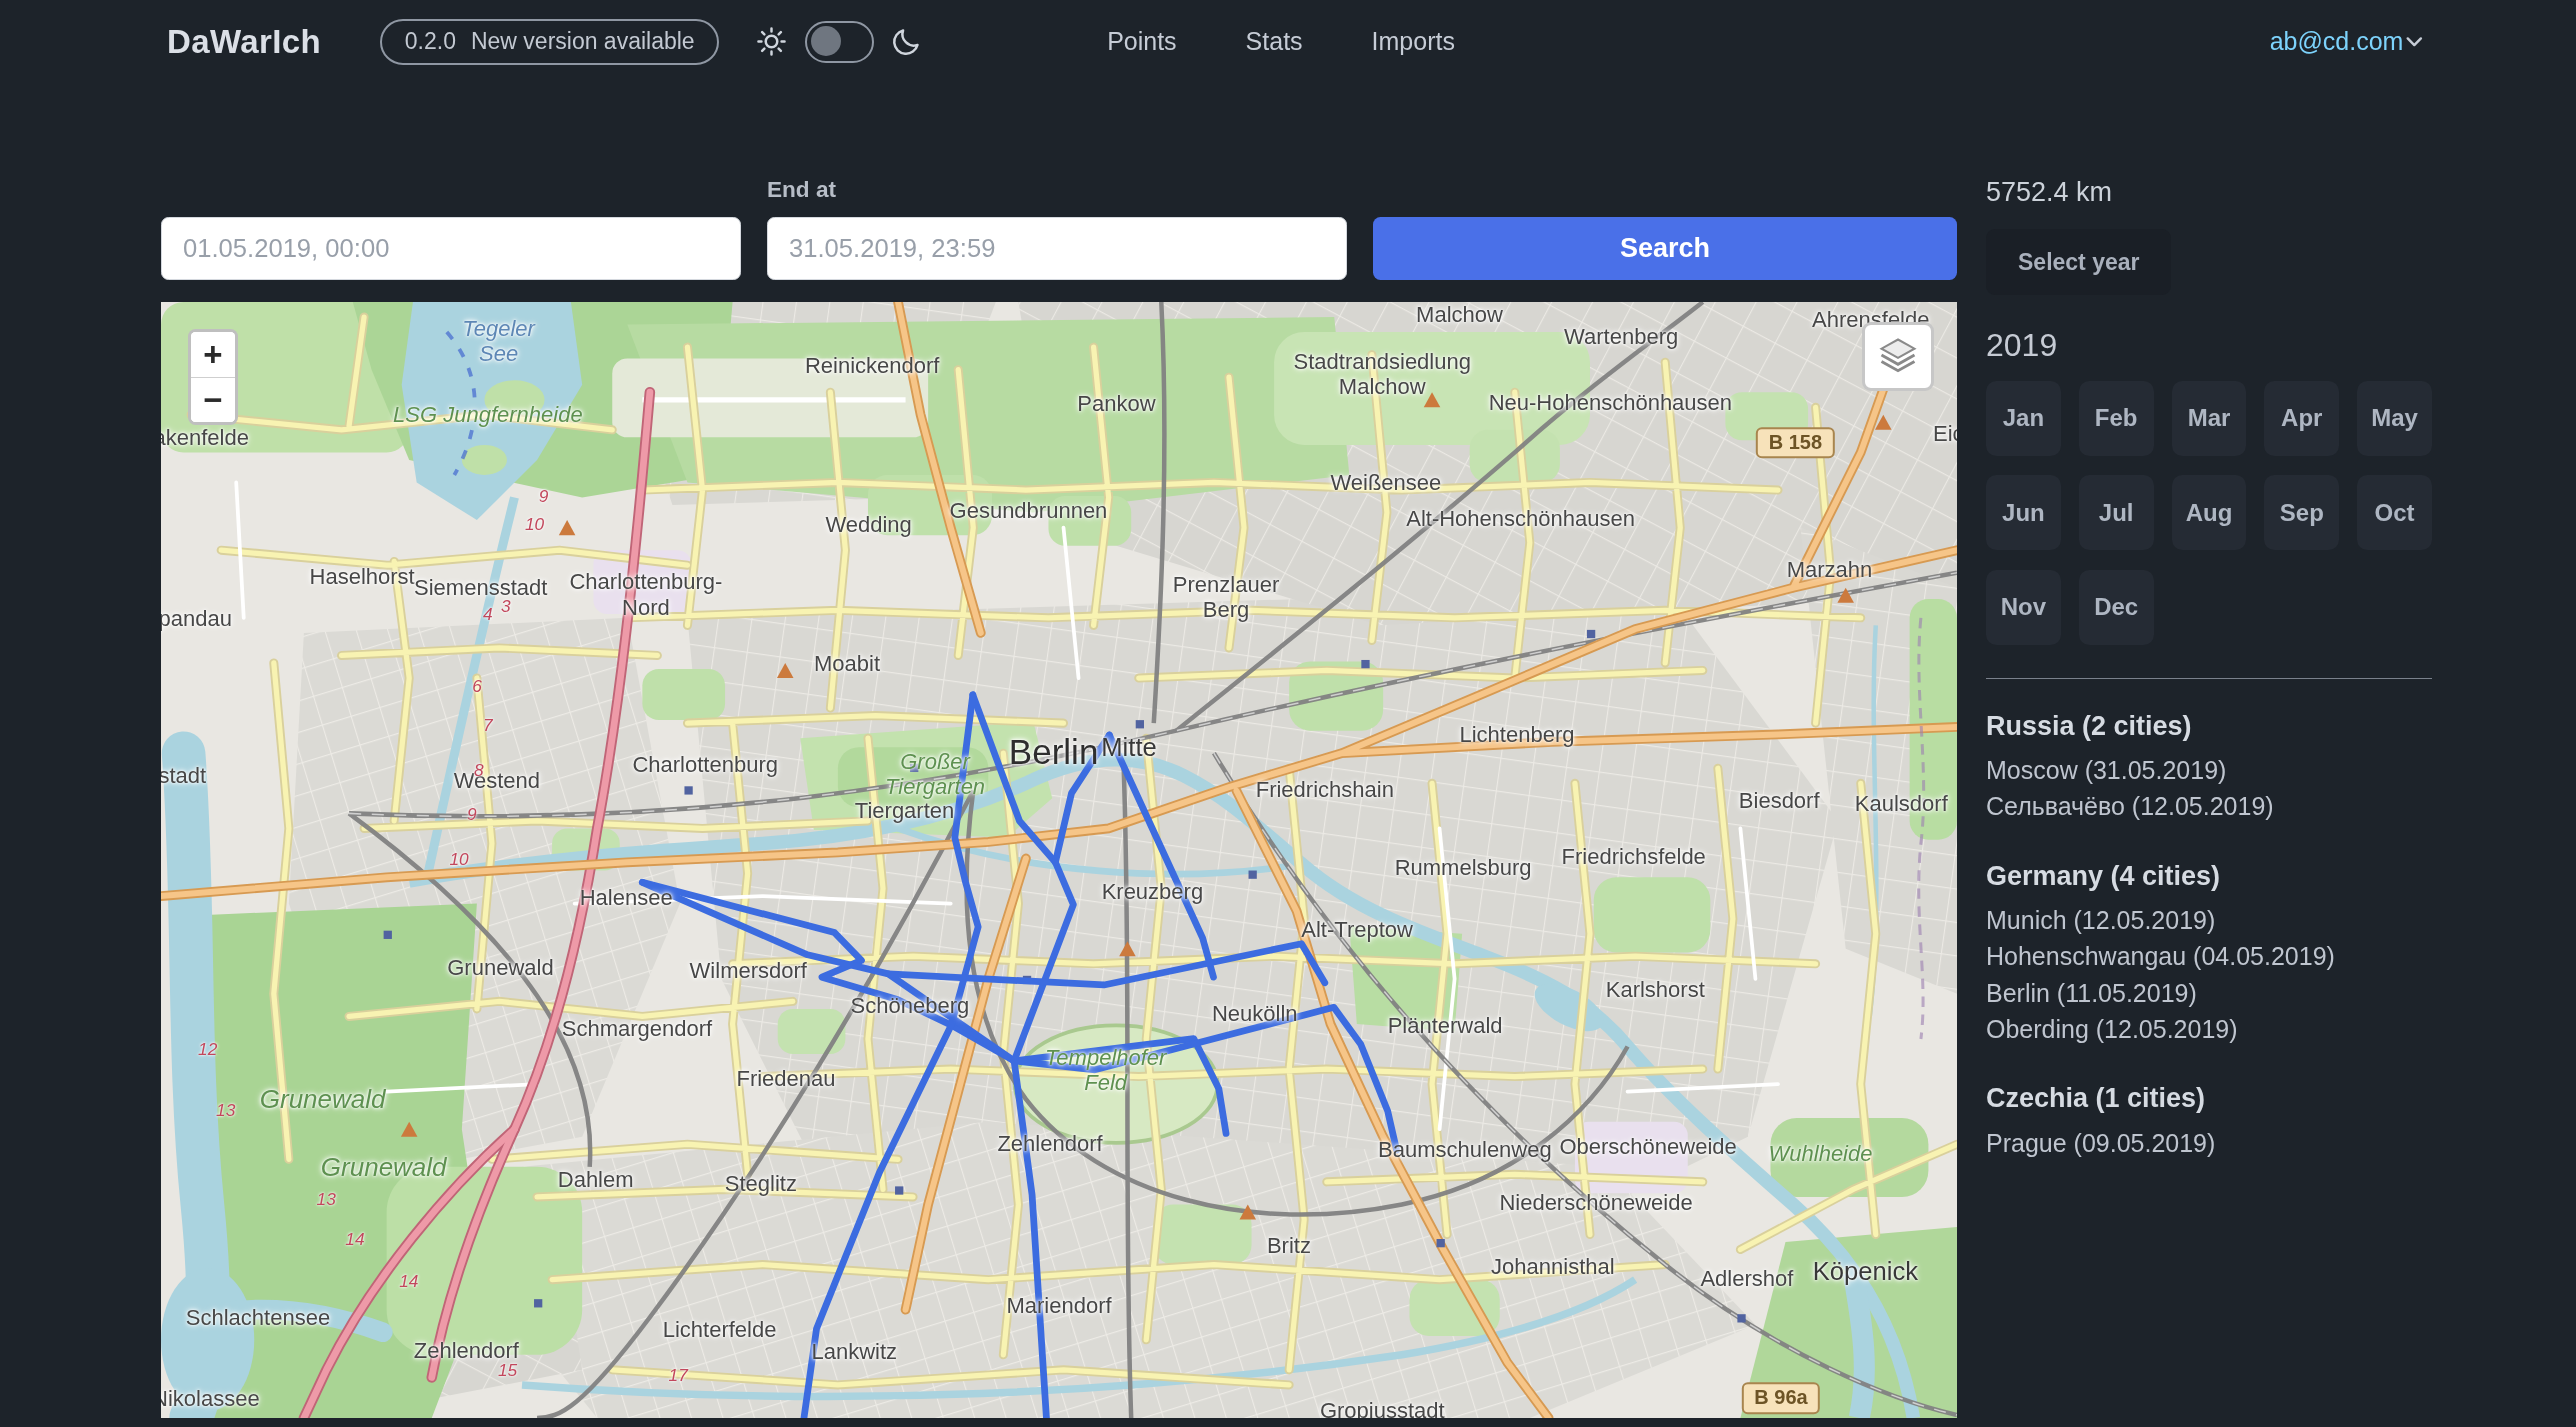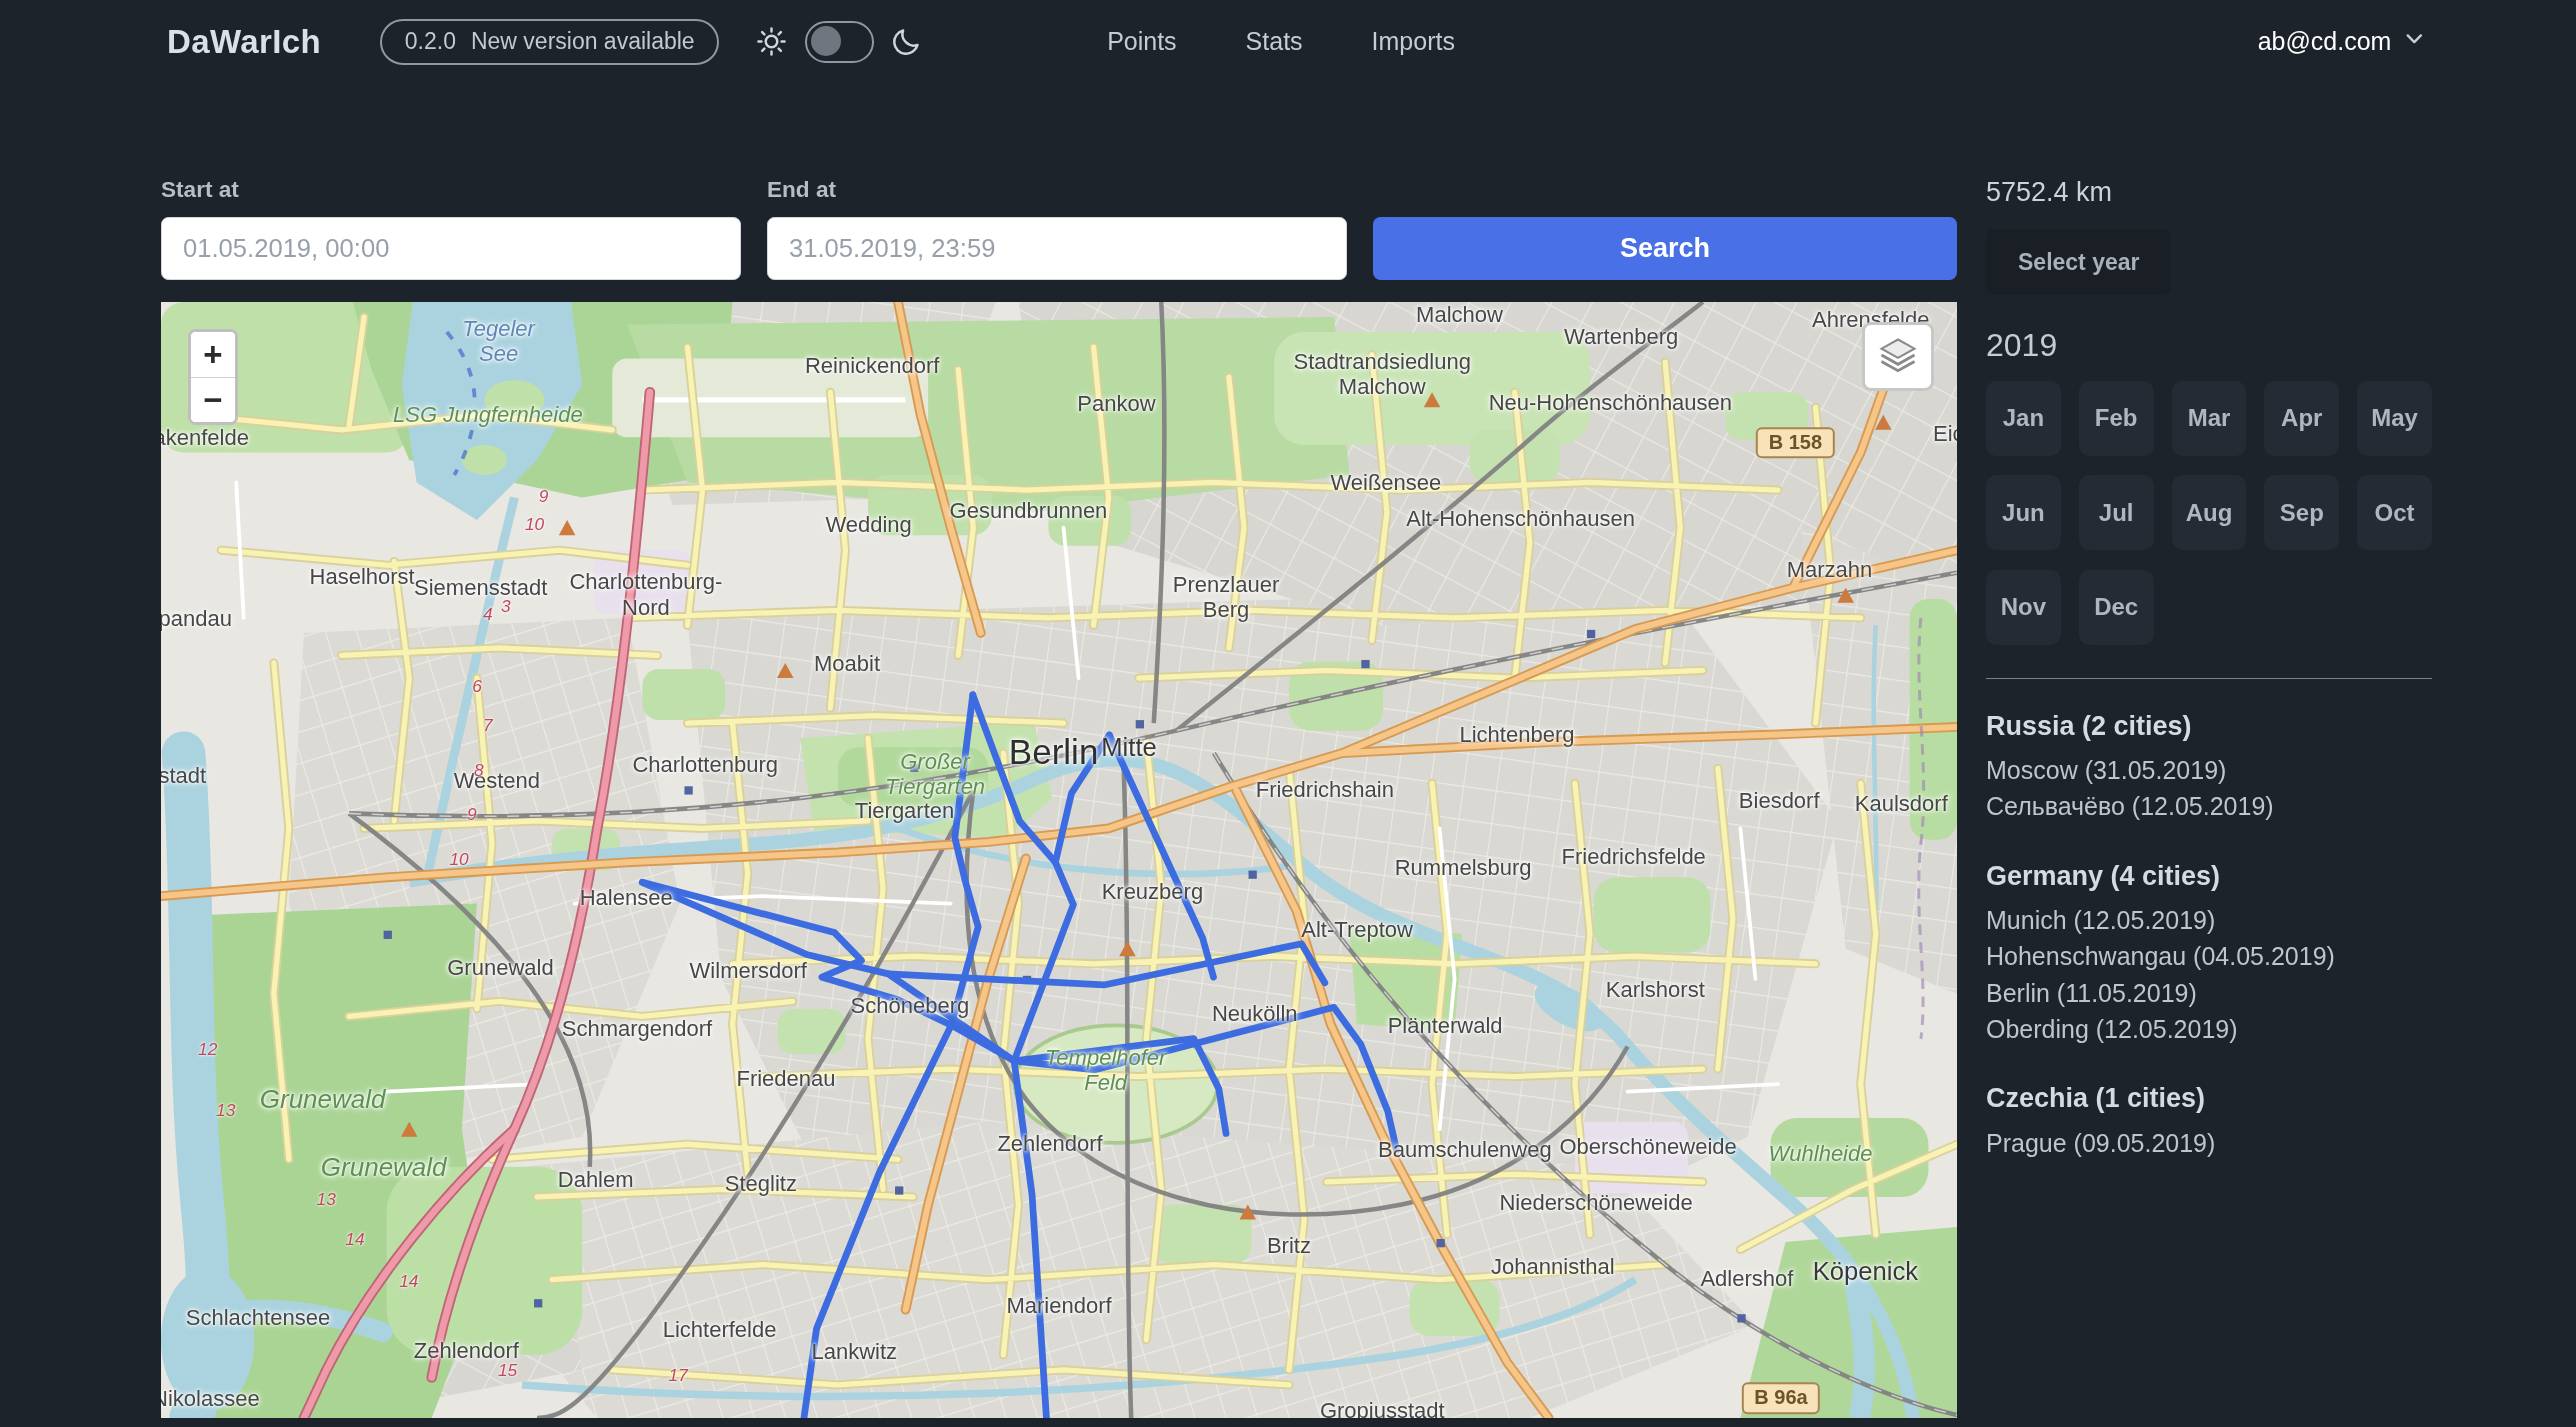"ab@cd.com" .account { align-items: none -> center; color: #ffffff -> #7dd3fc; gap: 12px -> none }
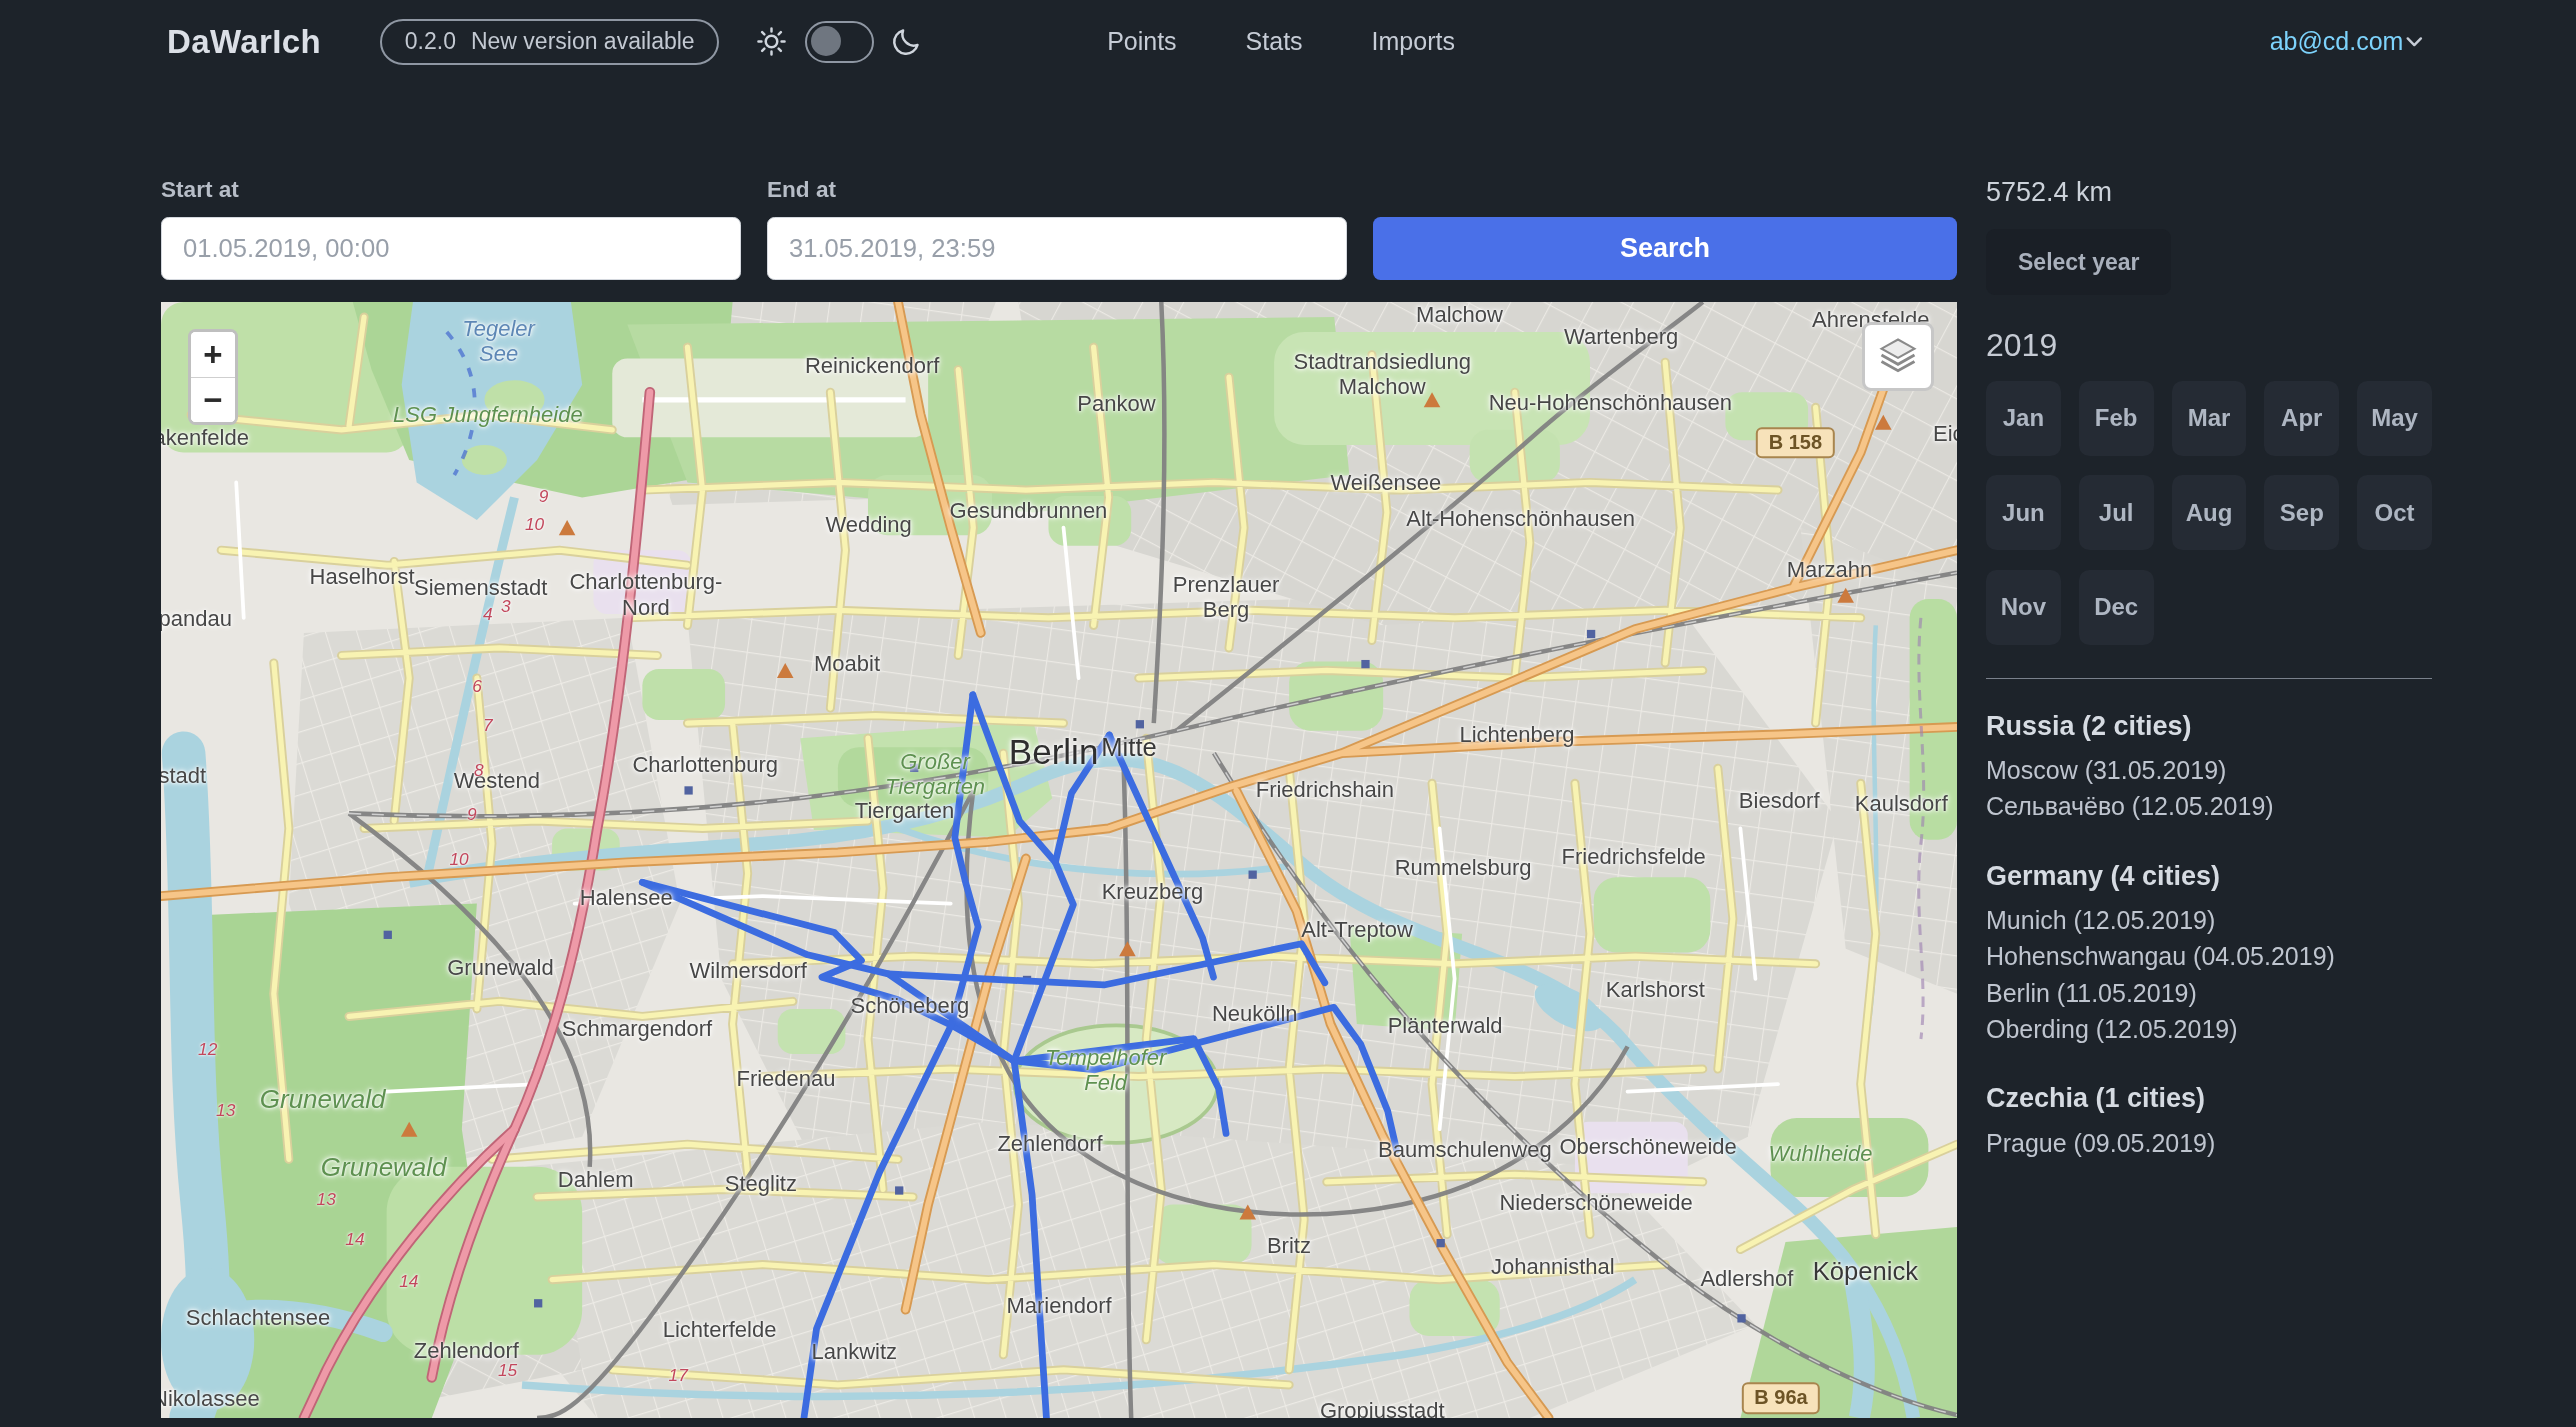"Start at" div.field-label { html: <div>Start at</div> -> none }
